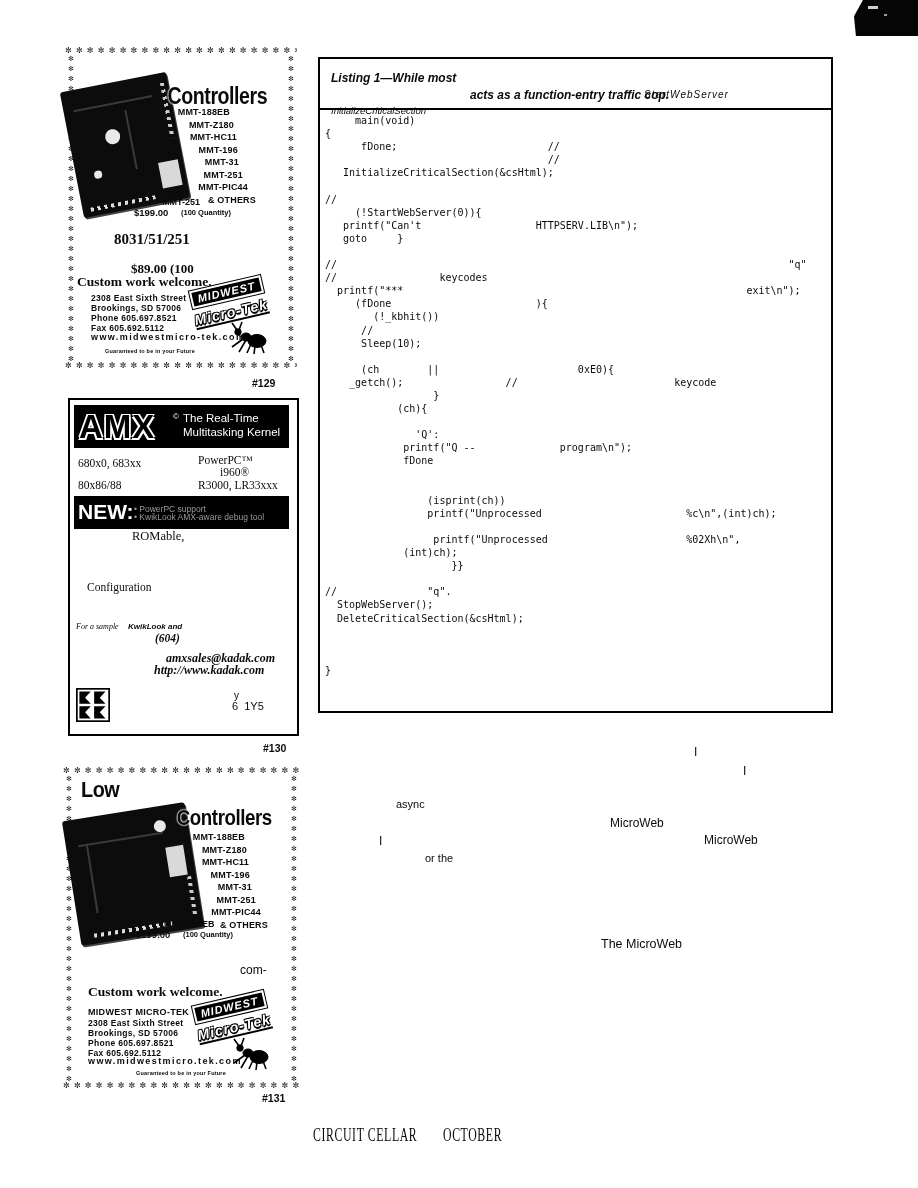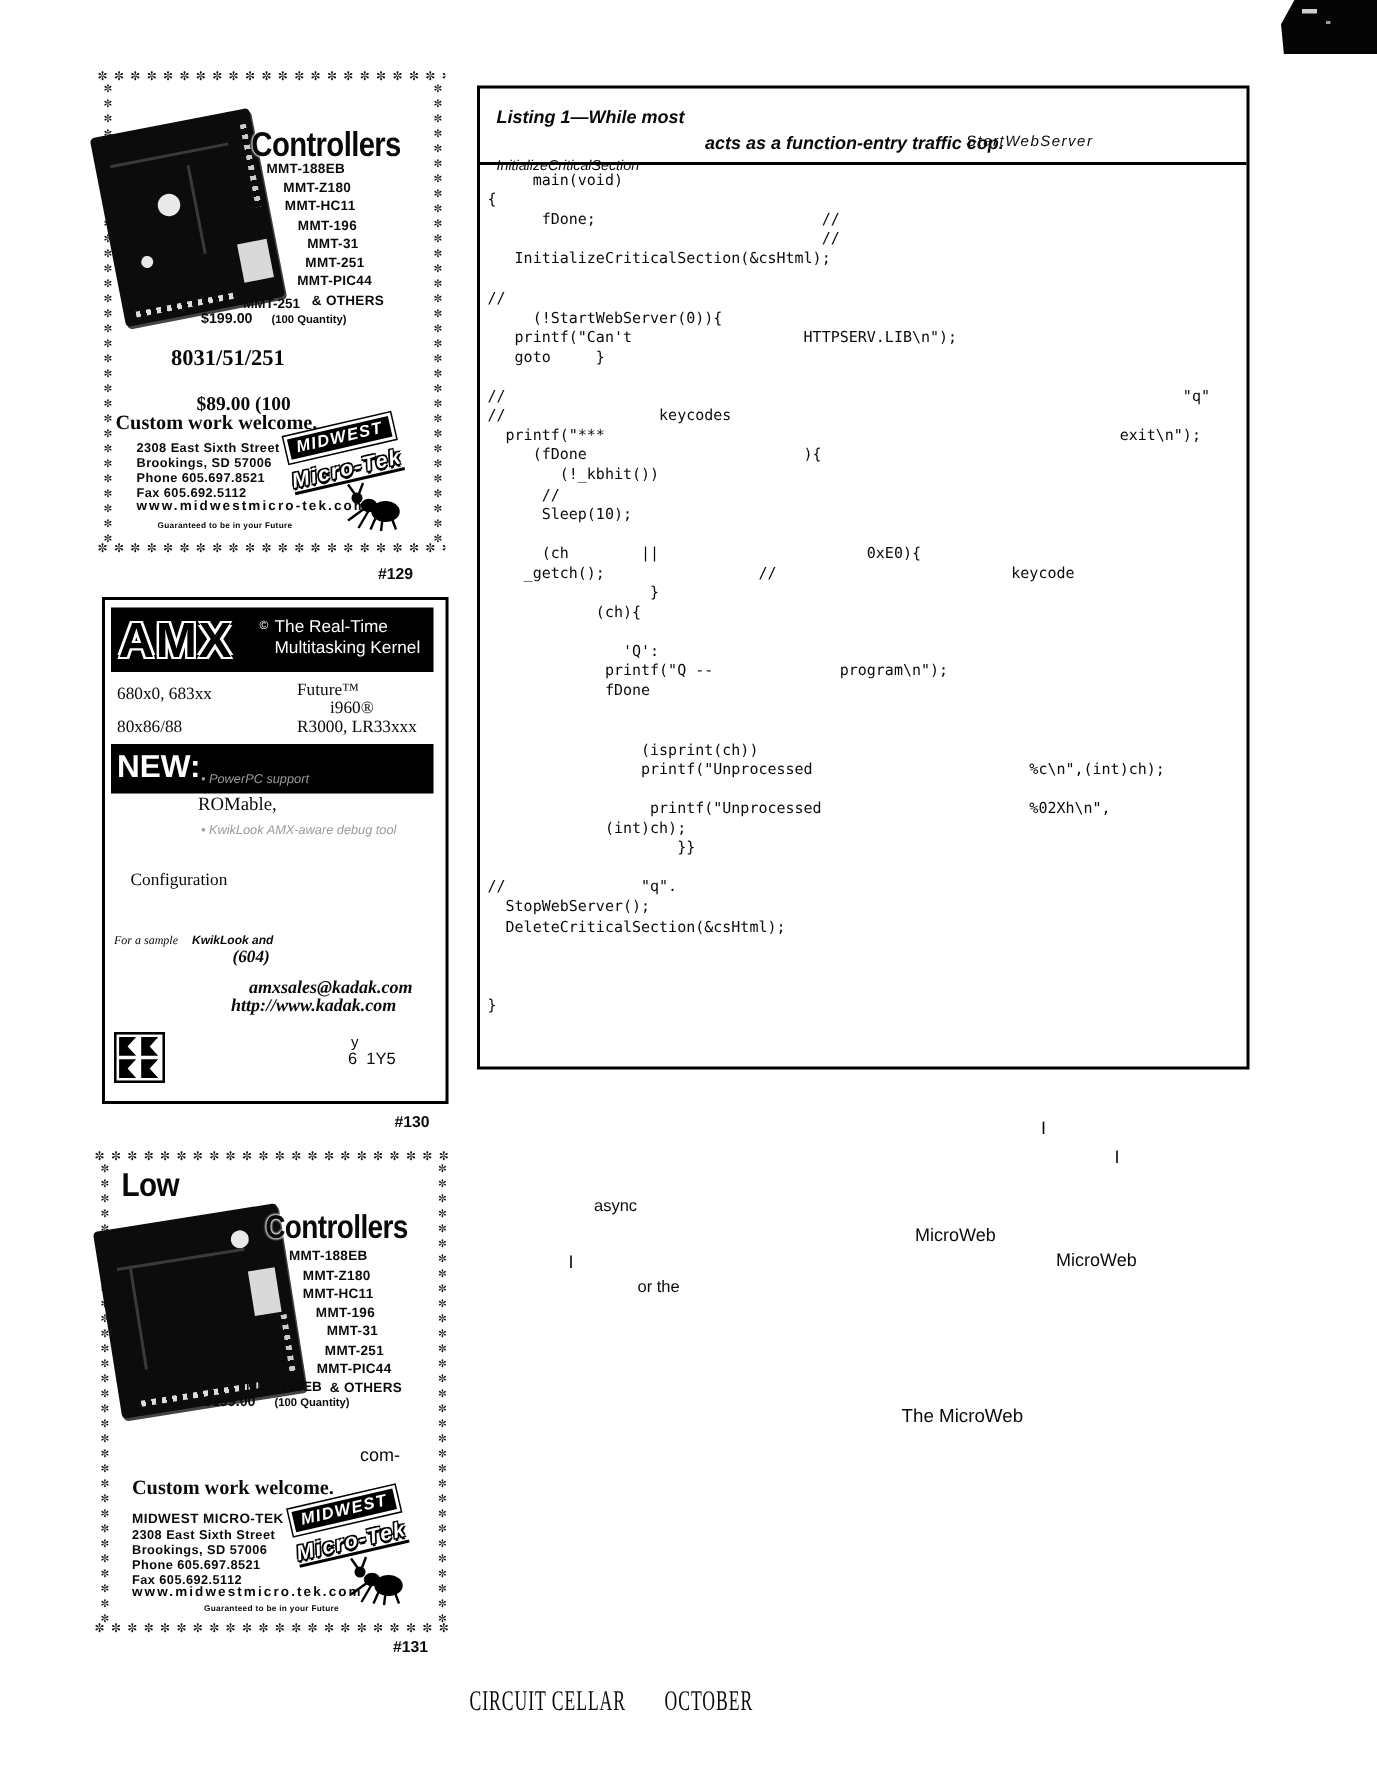"Future™" div.abs { text: Future -> PowerPC }
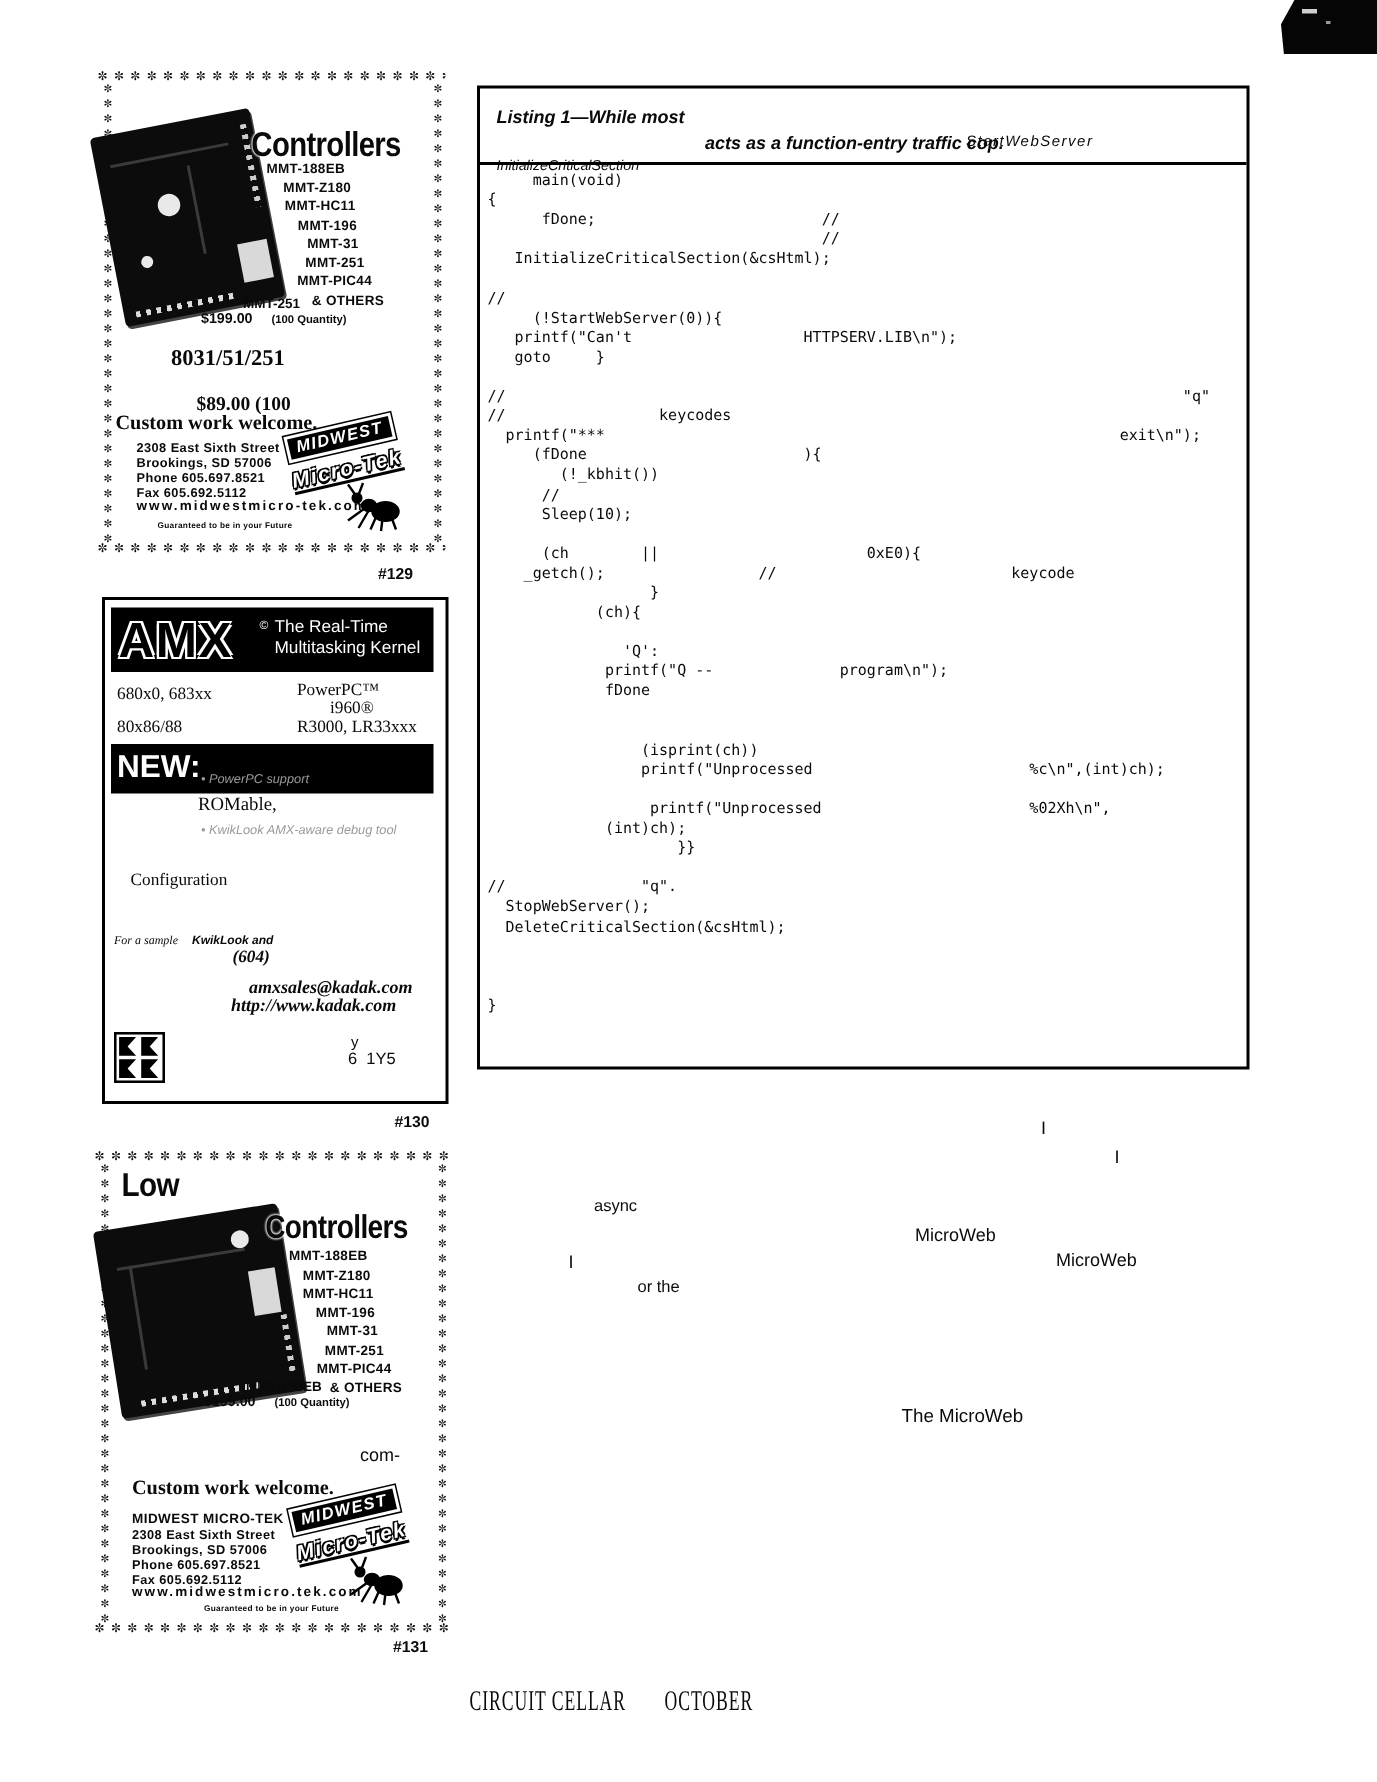"• PowerPC support" div.new-line { font-style: italic -> none; top: 114px -> 104px }
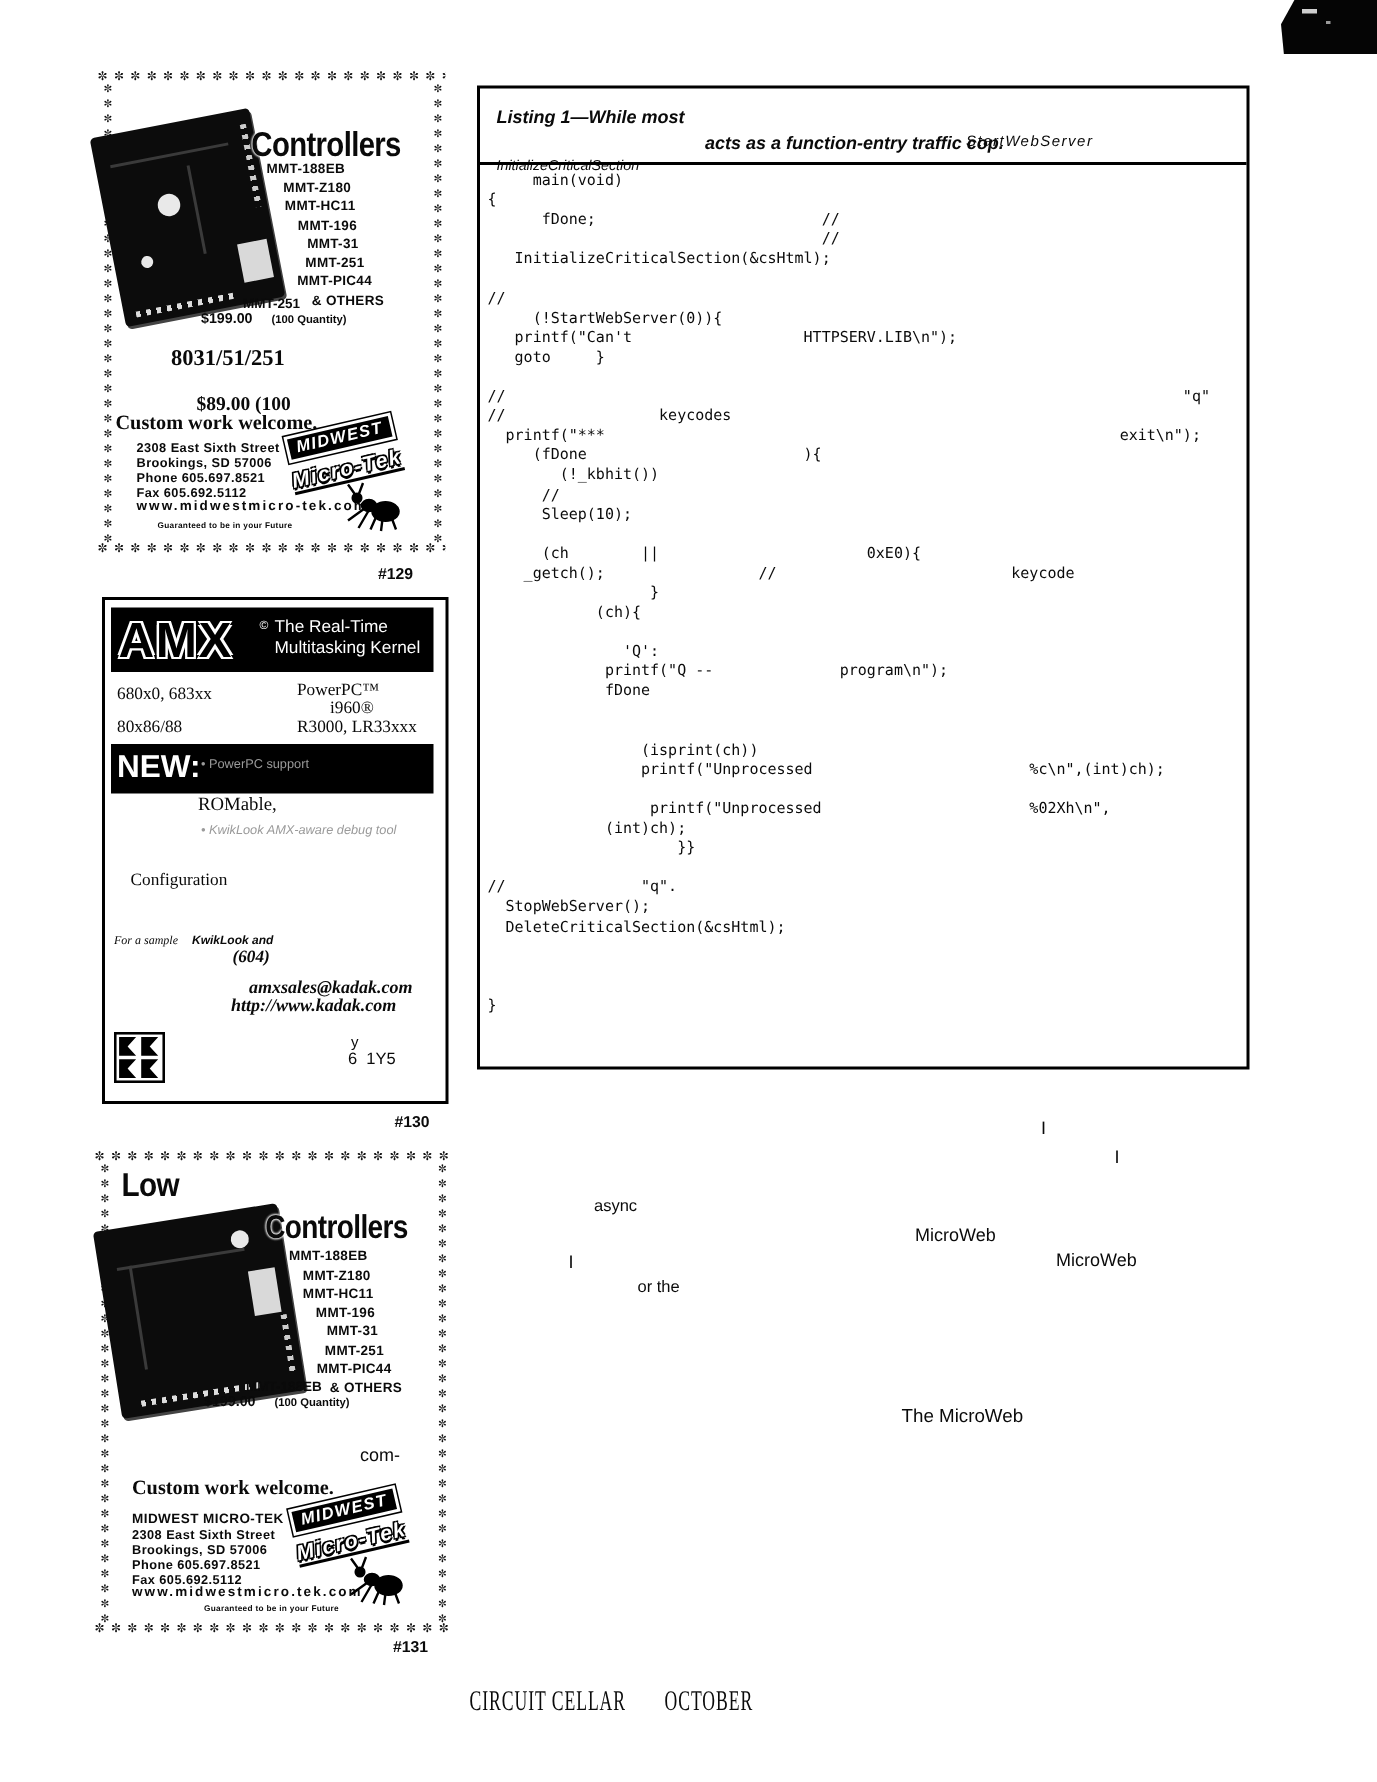"• KwikLook AMX-aware debug tool" div.new-line { font-style: italic -> none; margin-top: 36px -> none }
